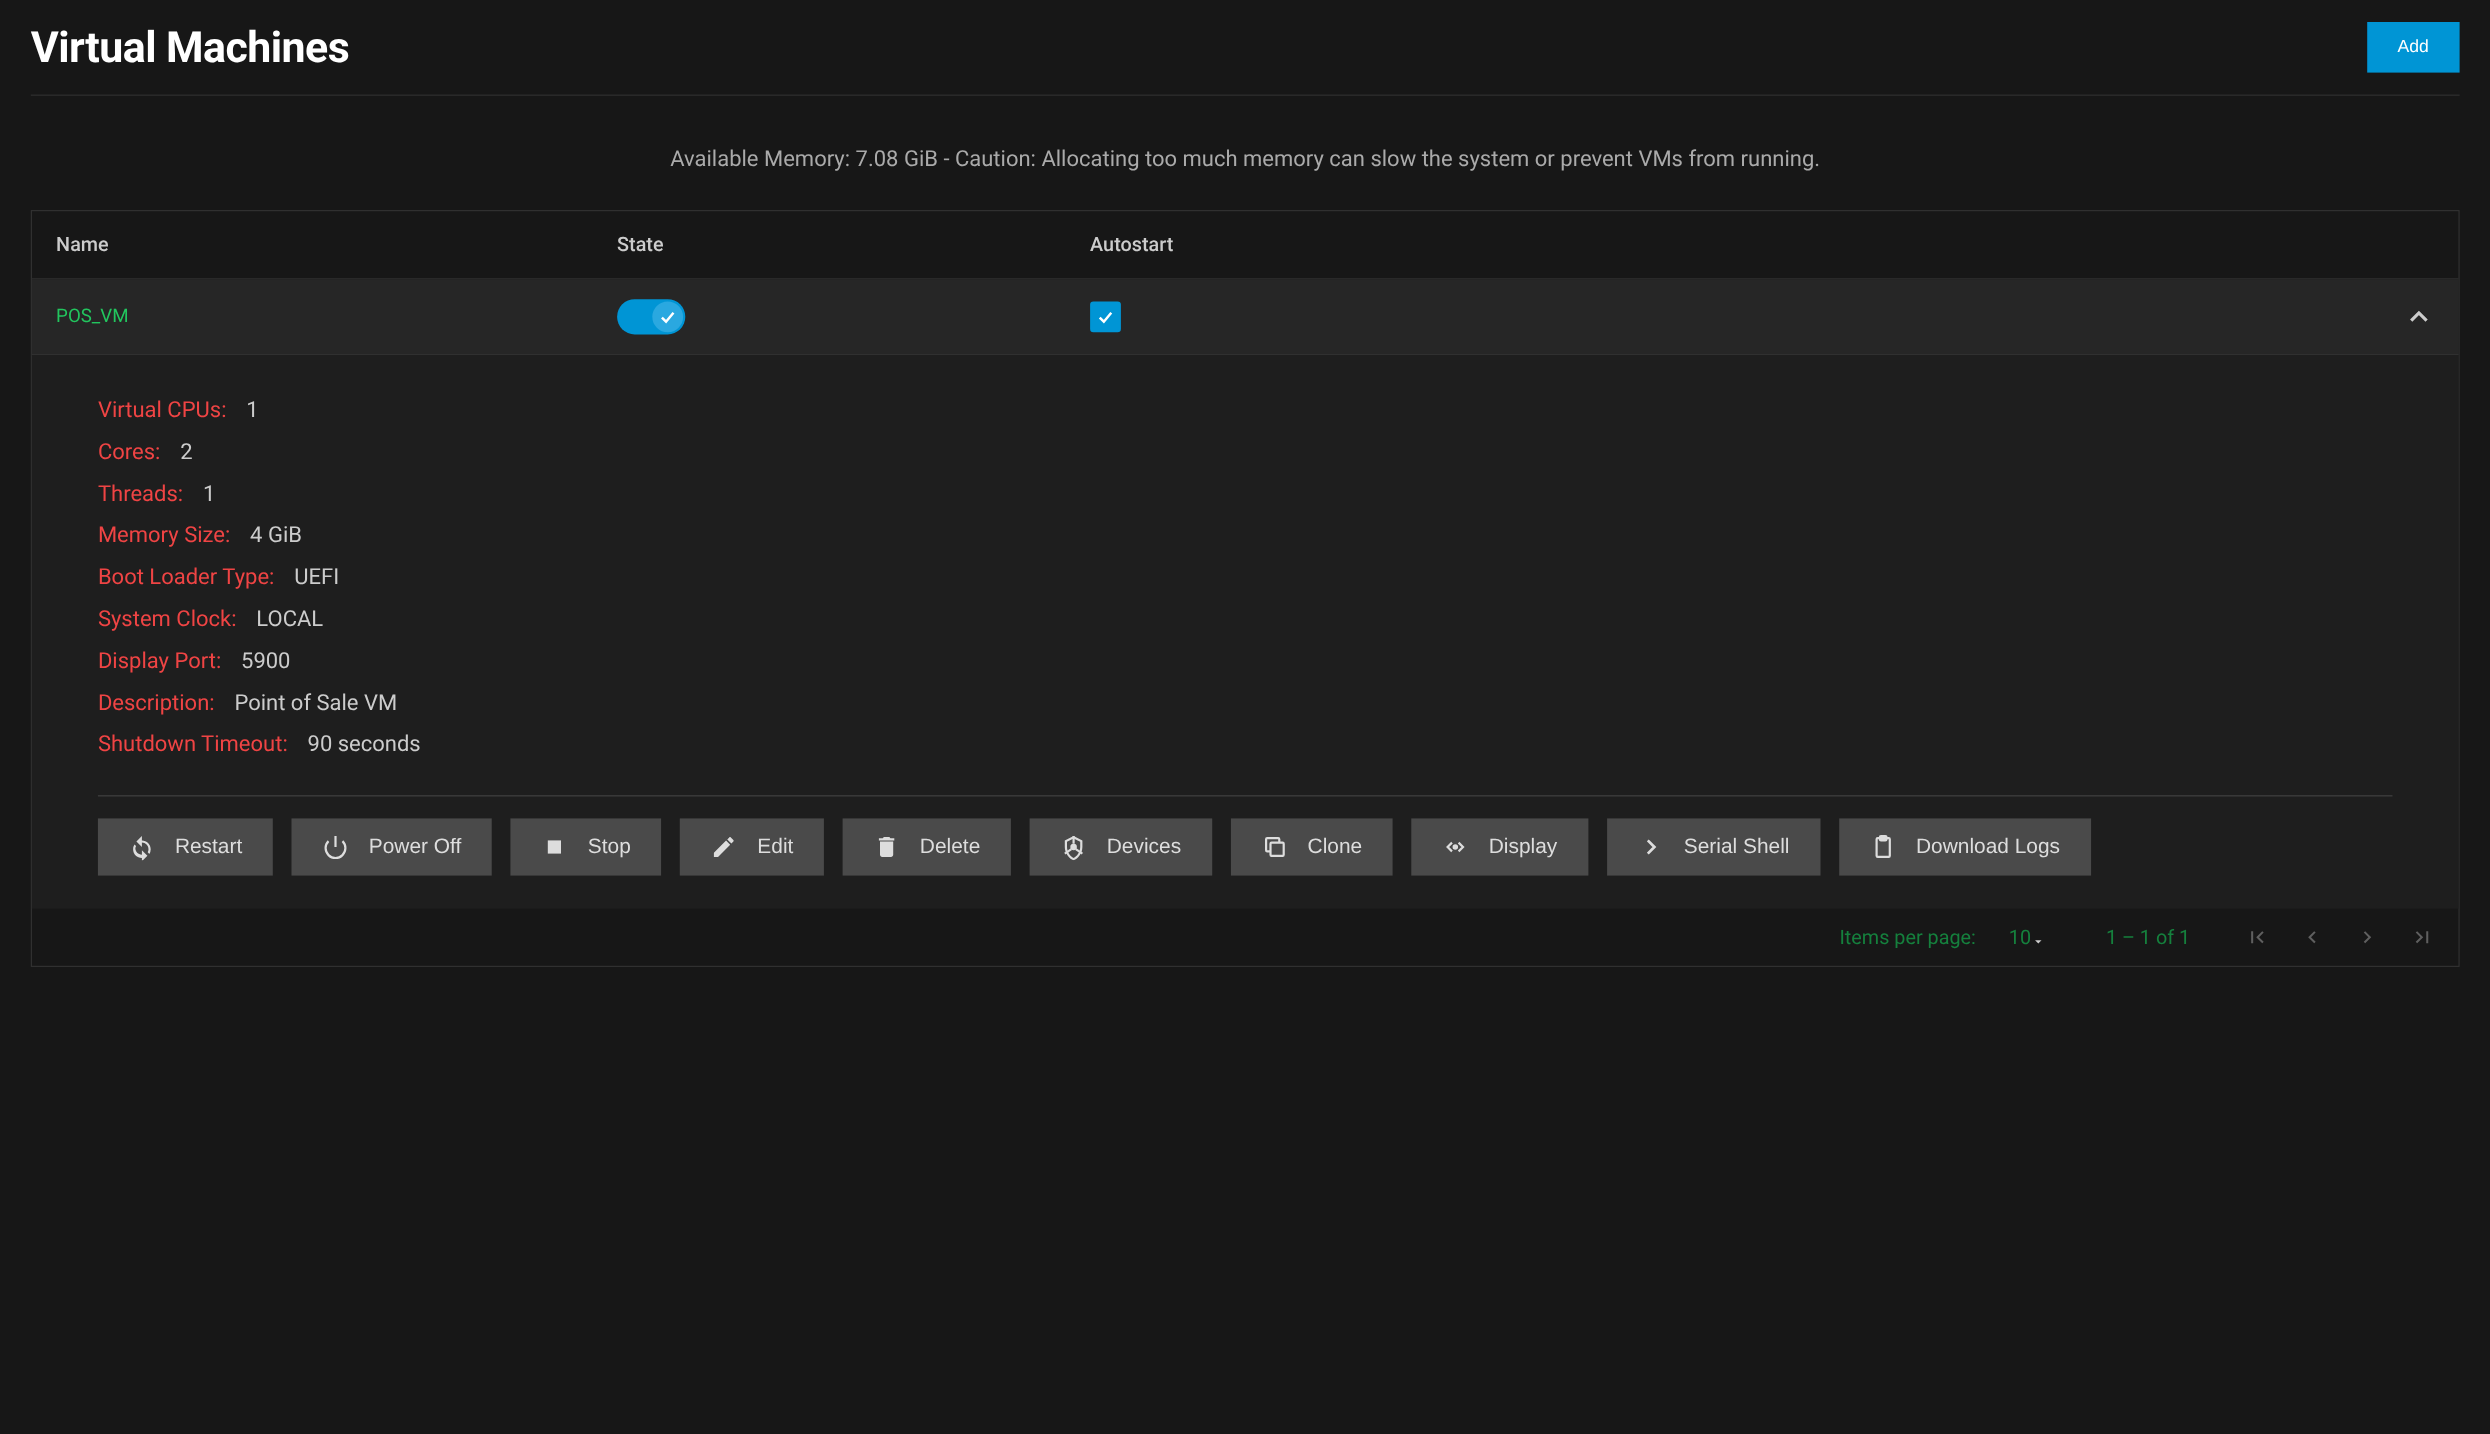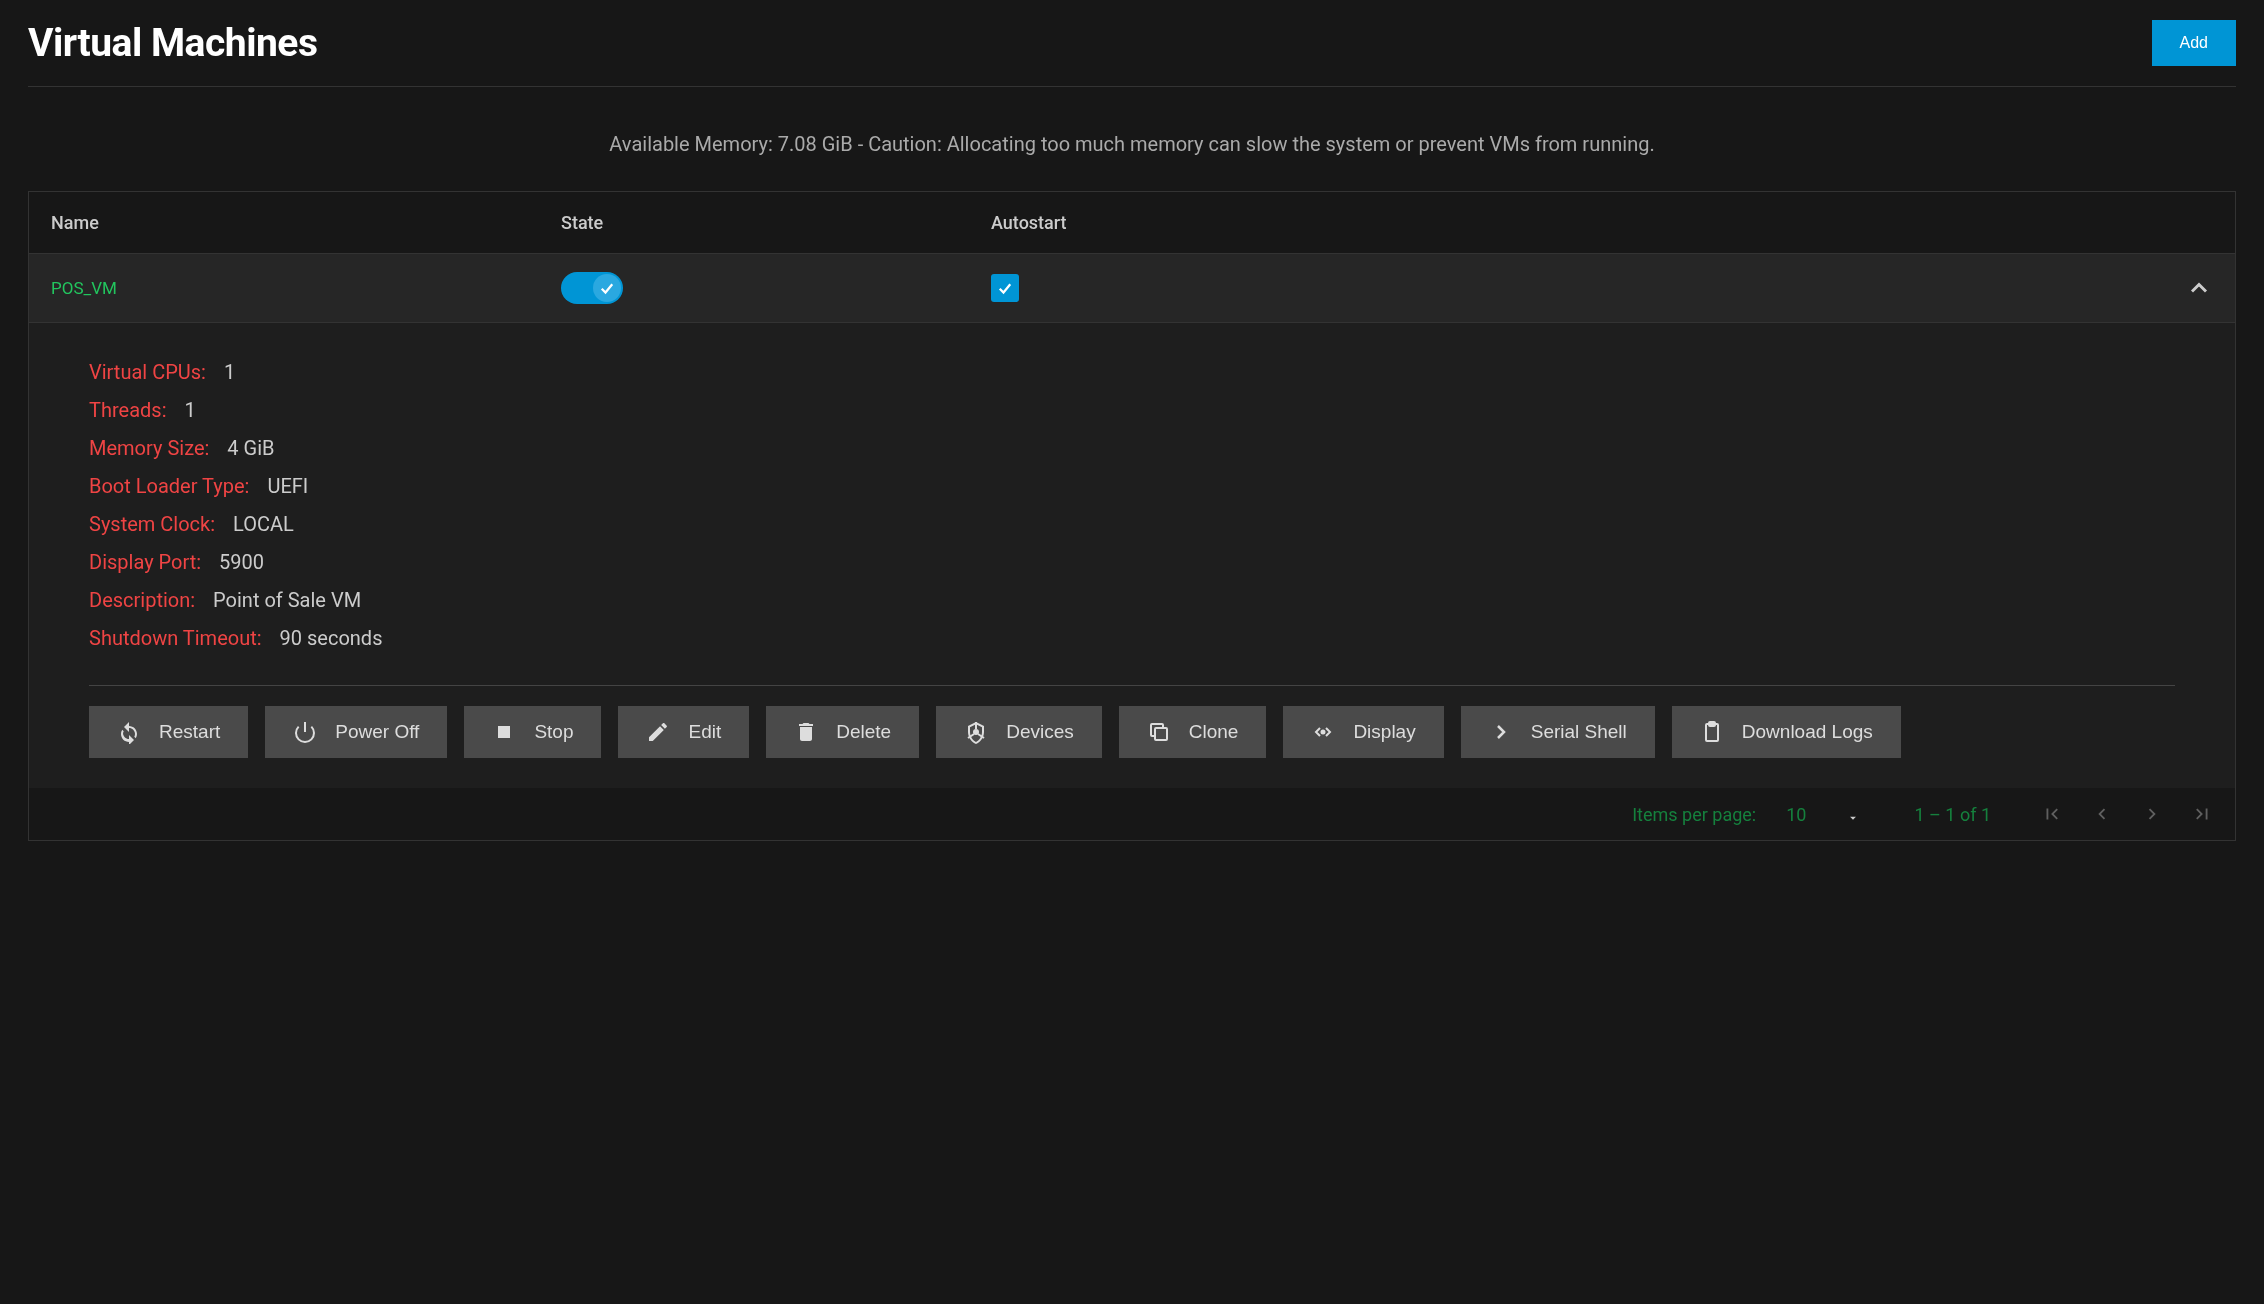"Cores: 2" div.detail-row { html: none -> <div><span>Cores:</span><span>2</span></div> }
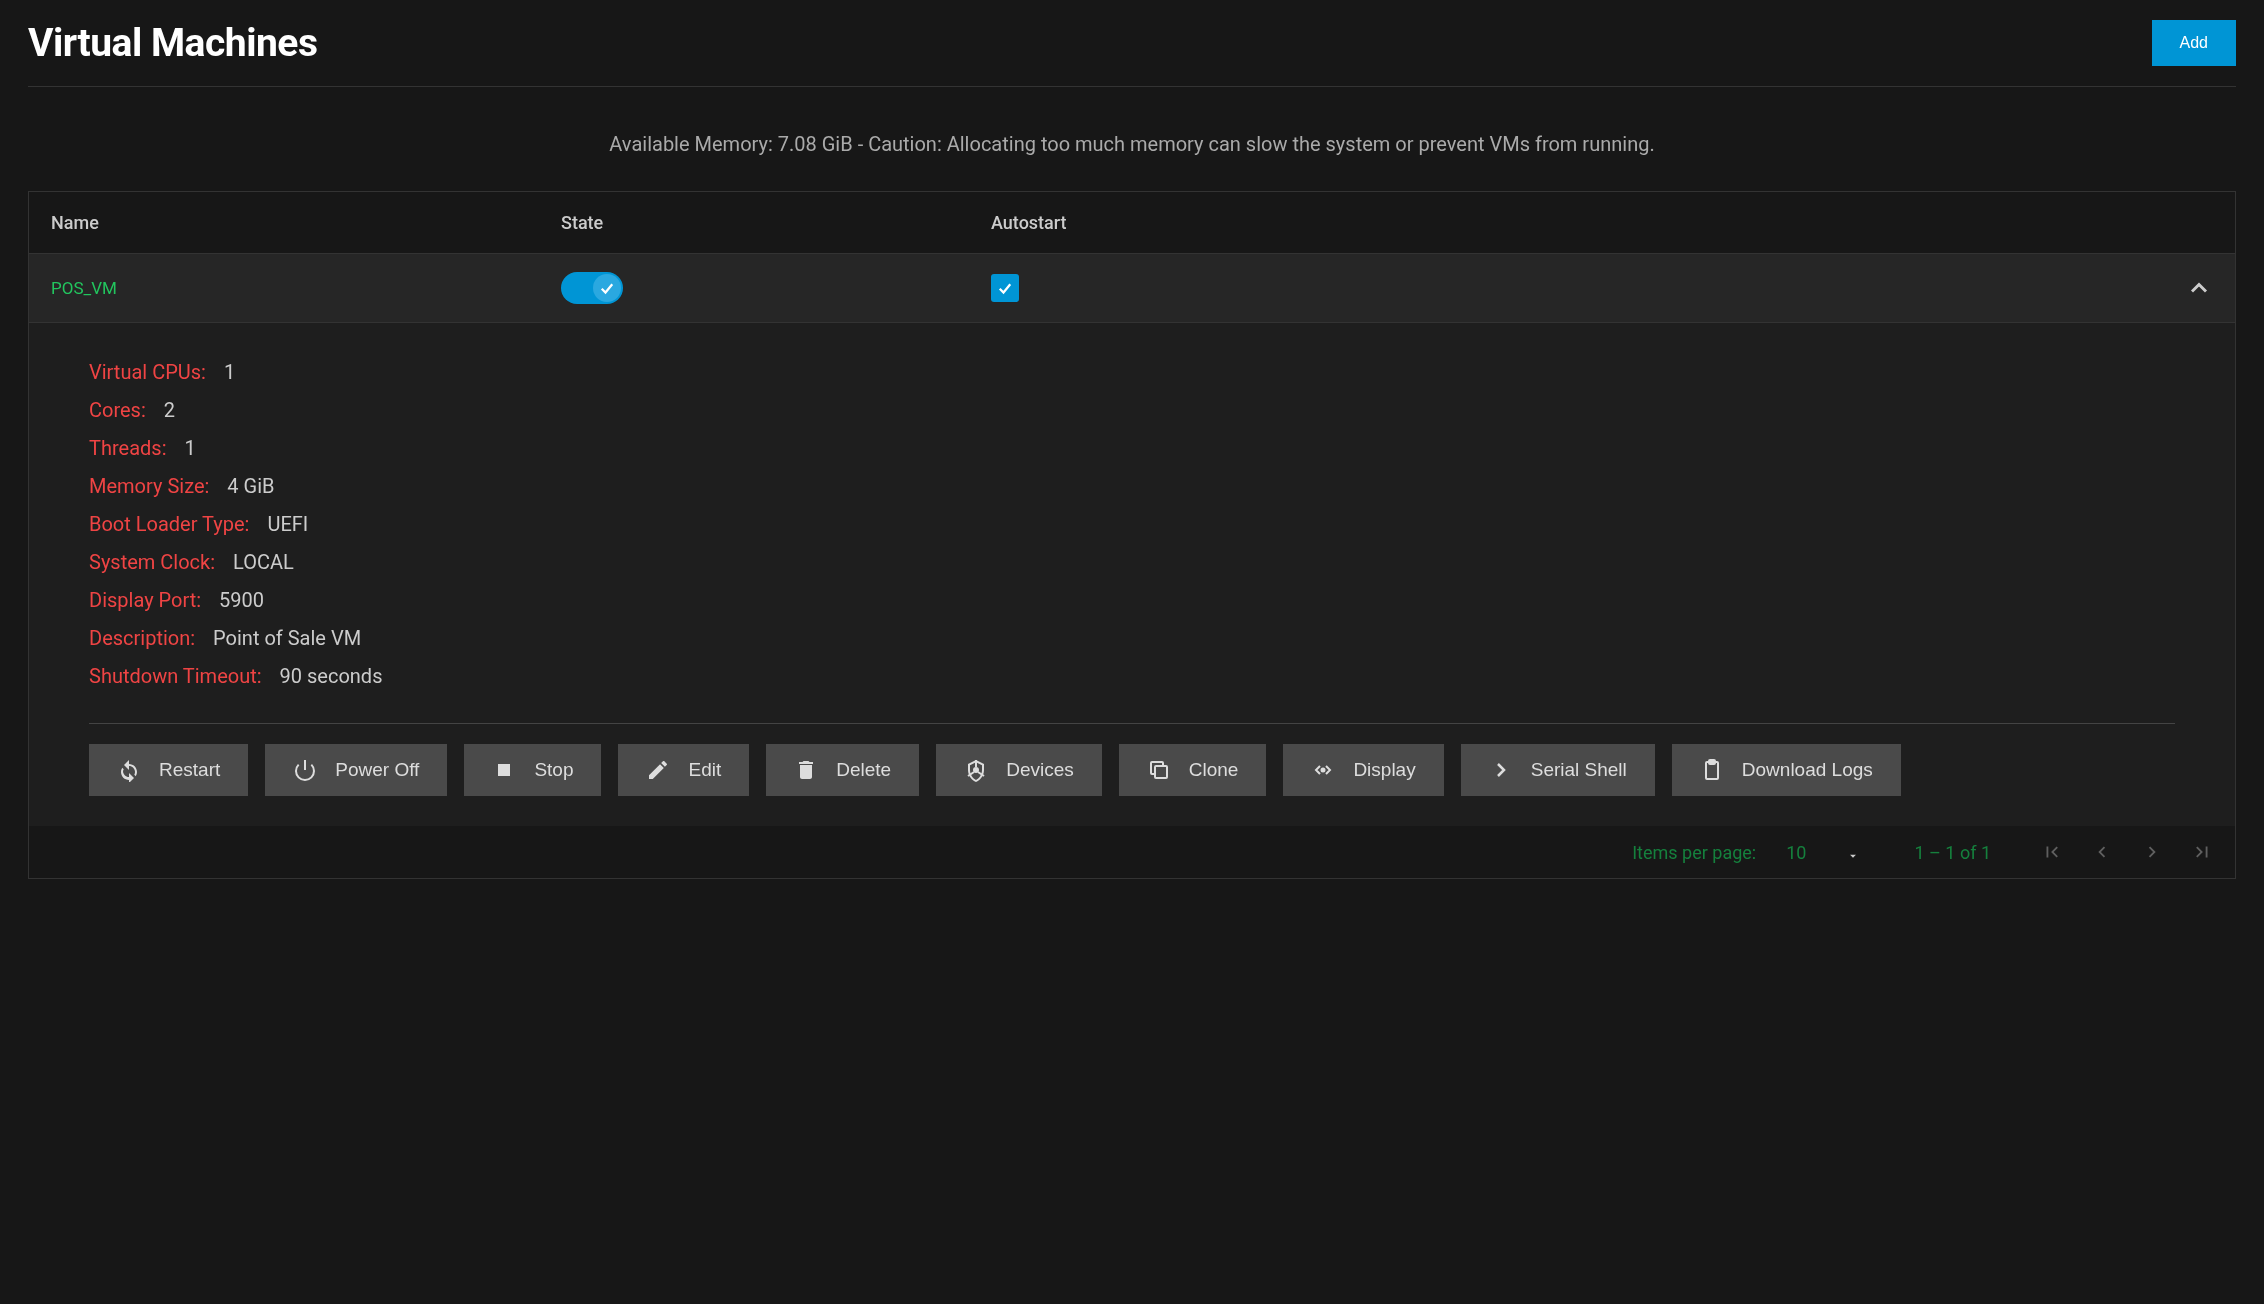"10" .page-select { gap: 40px -> none }
